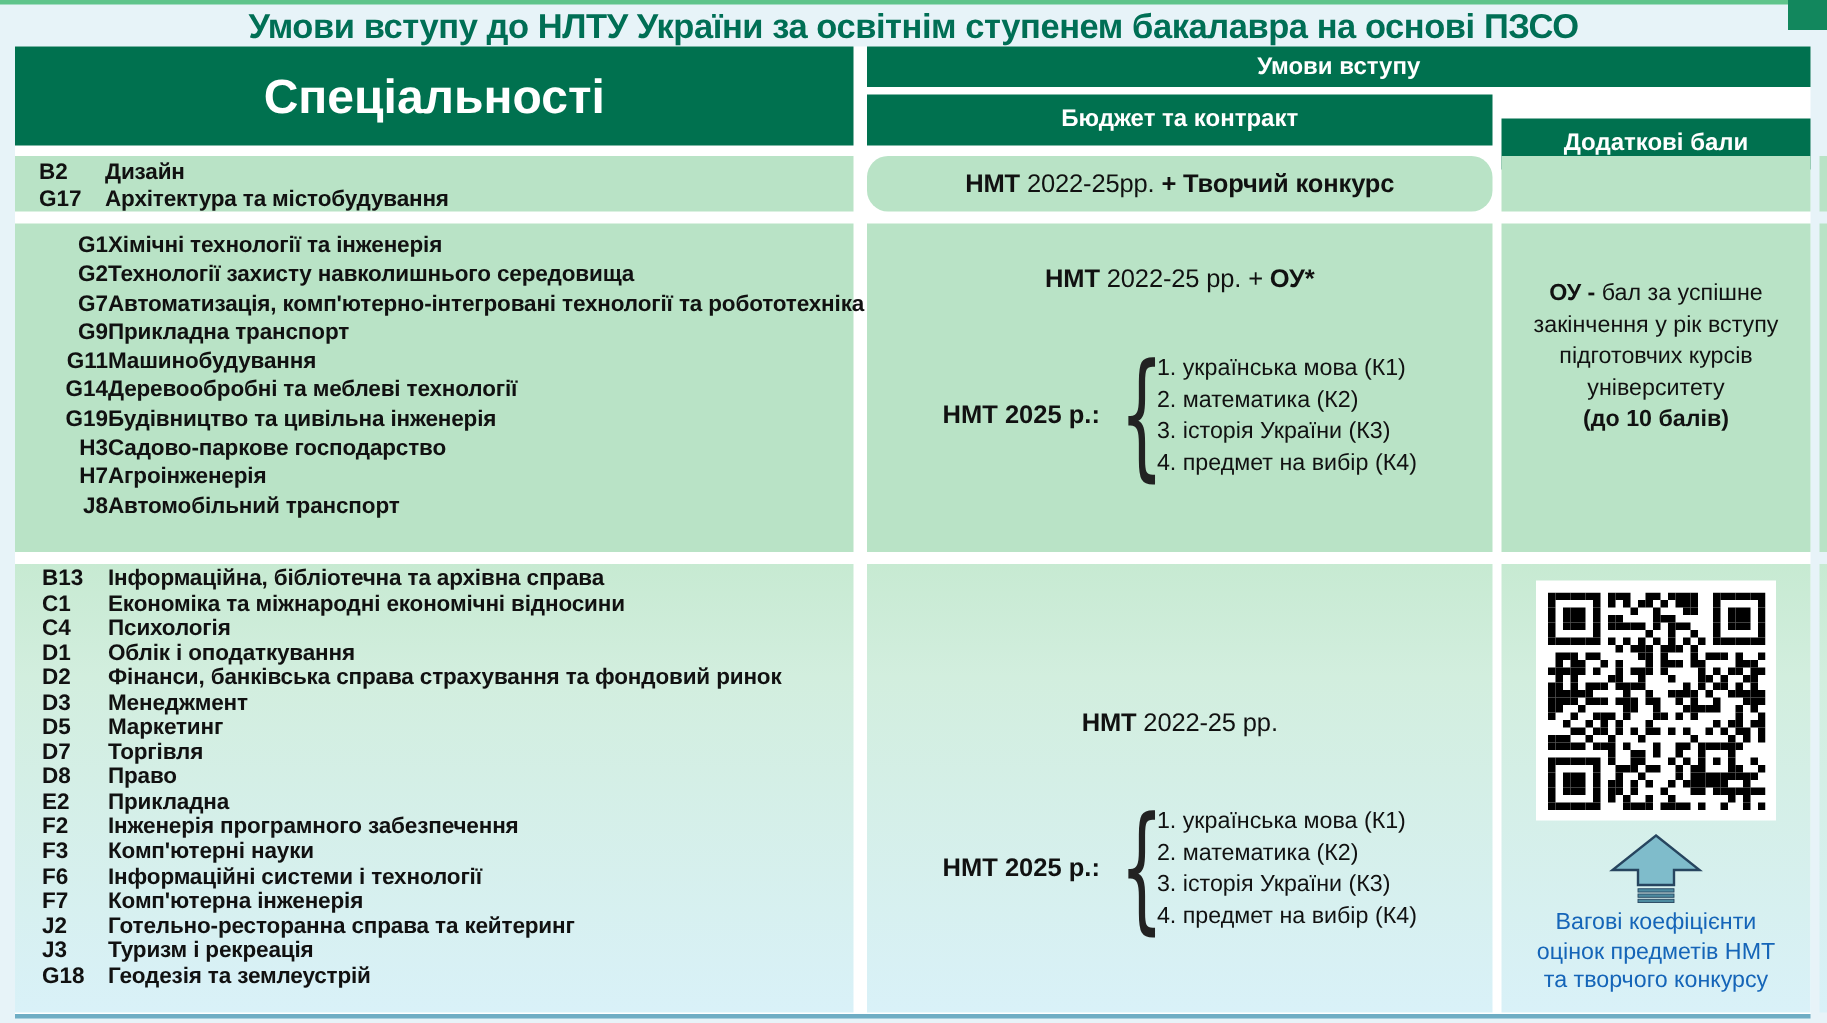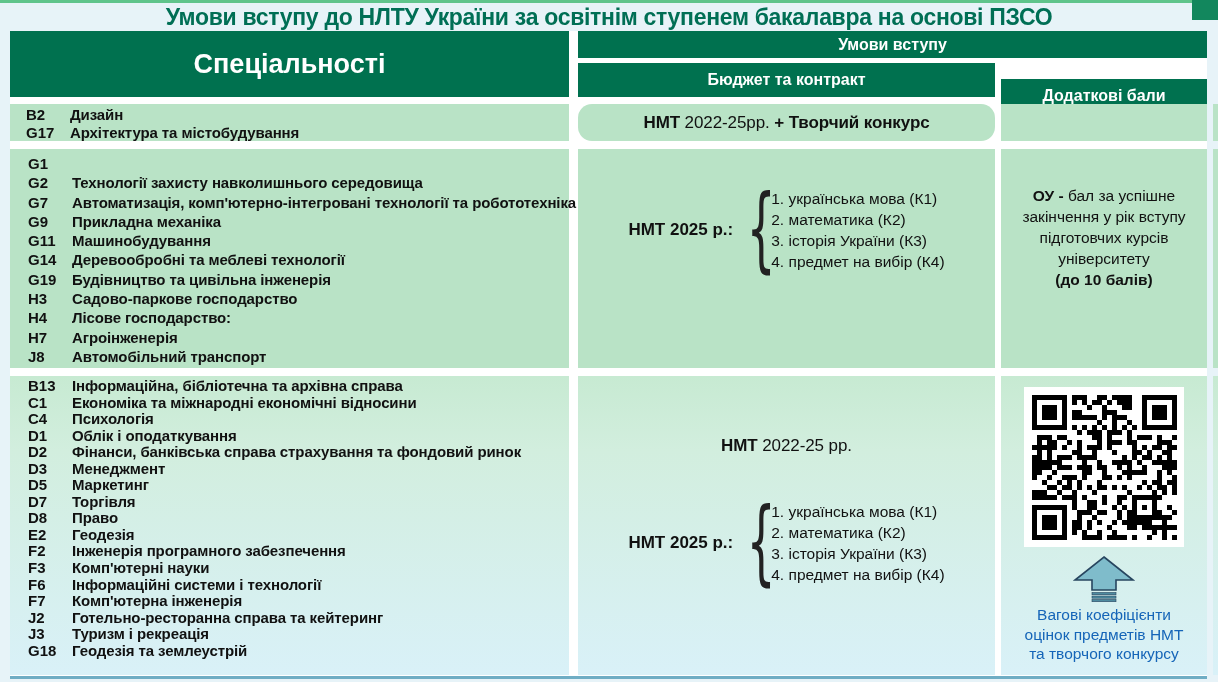"Спеціальності" .hdr-spec { font-size: 27px -> 32px }
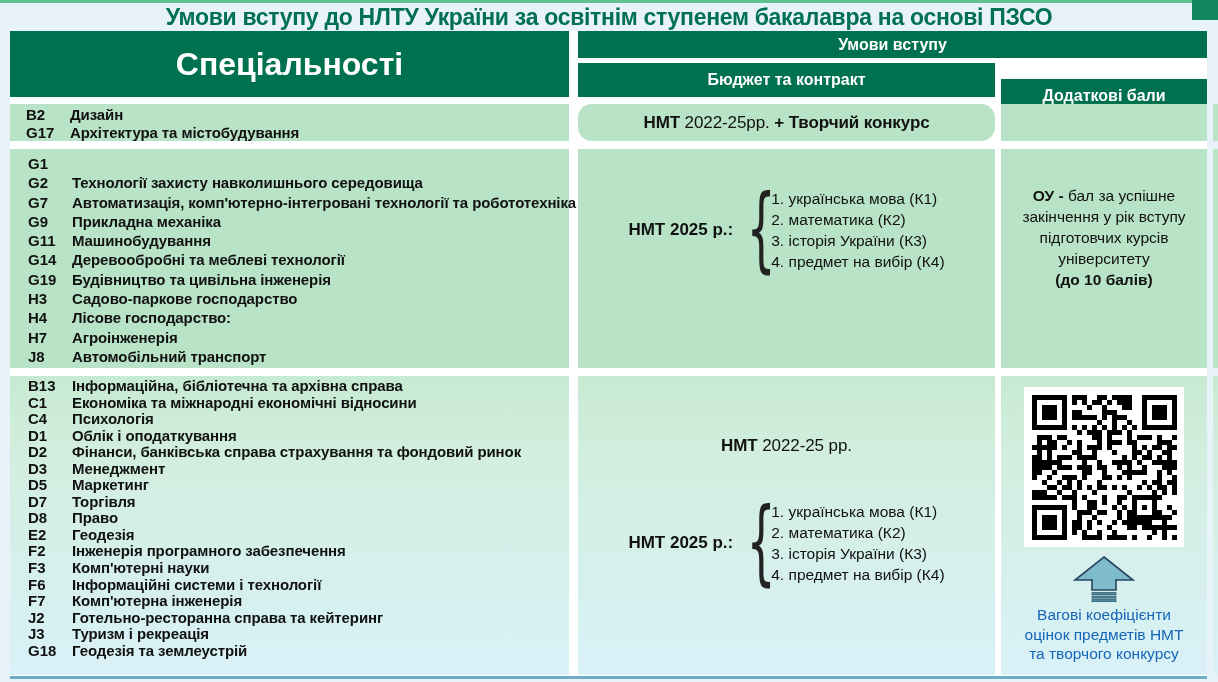"G1" div.spec-list { text-align: none -> right }
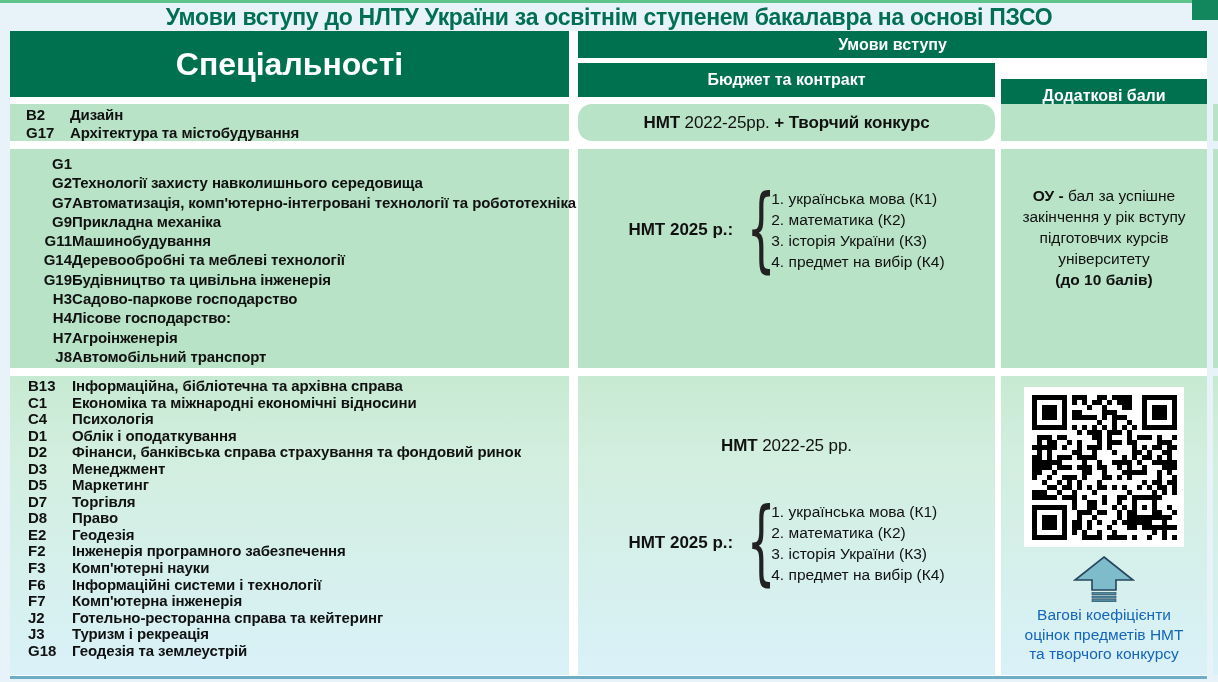"Хімічні технології та інженерія" span.sp-name { html: none -> <span>Хімічні технології та інженерія</span> }
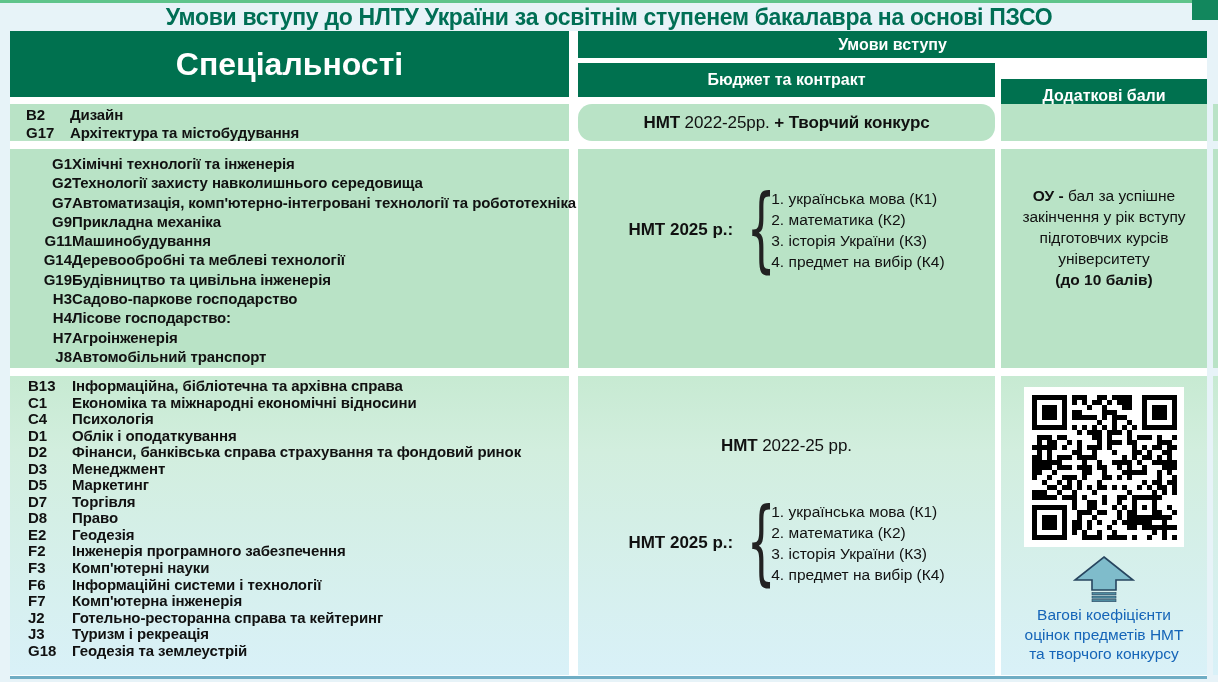"НМТ 2022-25 рр. + ОУ*" div.cond { html: none -> <div><b>НМТ</b><span> 2022-25 рр. + </span><b>ОУ*</b></div> }
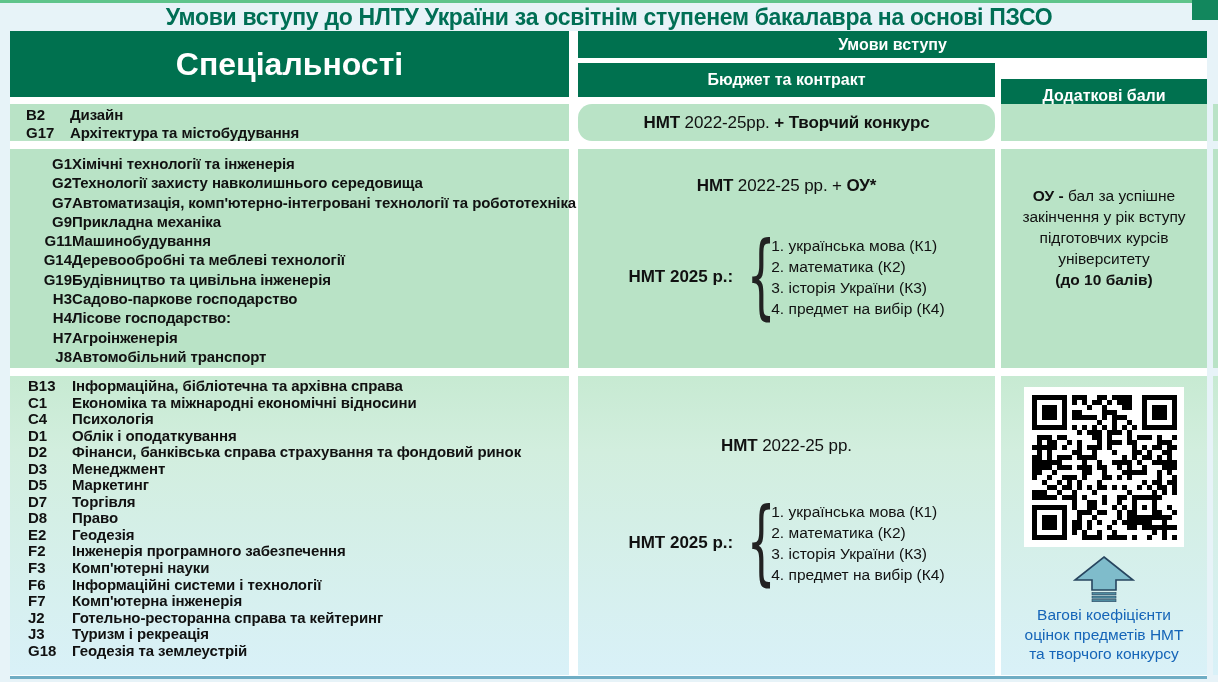"Прикладна механіка" span.sp-name { text: механіка -> транспорт }
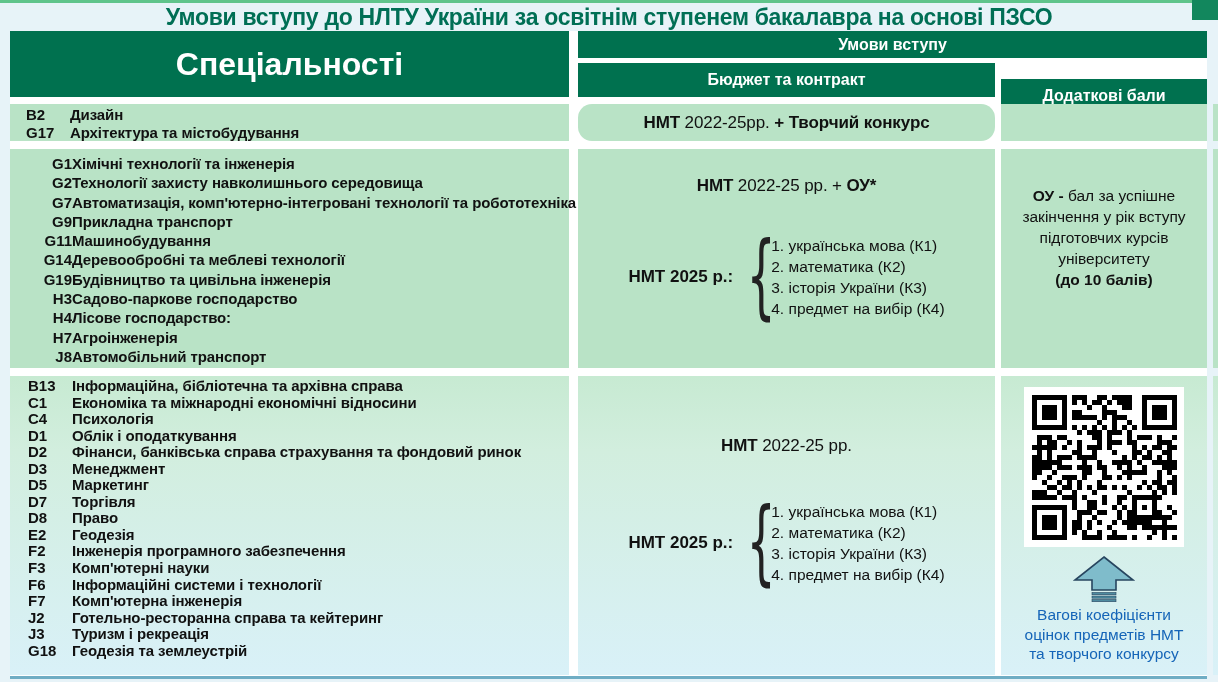"H4" div.sp-line { html: <div> <span>H4</span> <span>Лісове господарство:</span> </div> -> none }
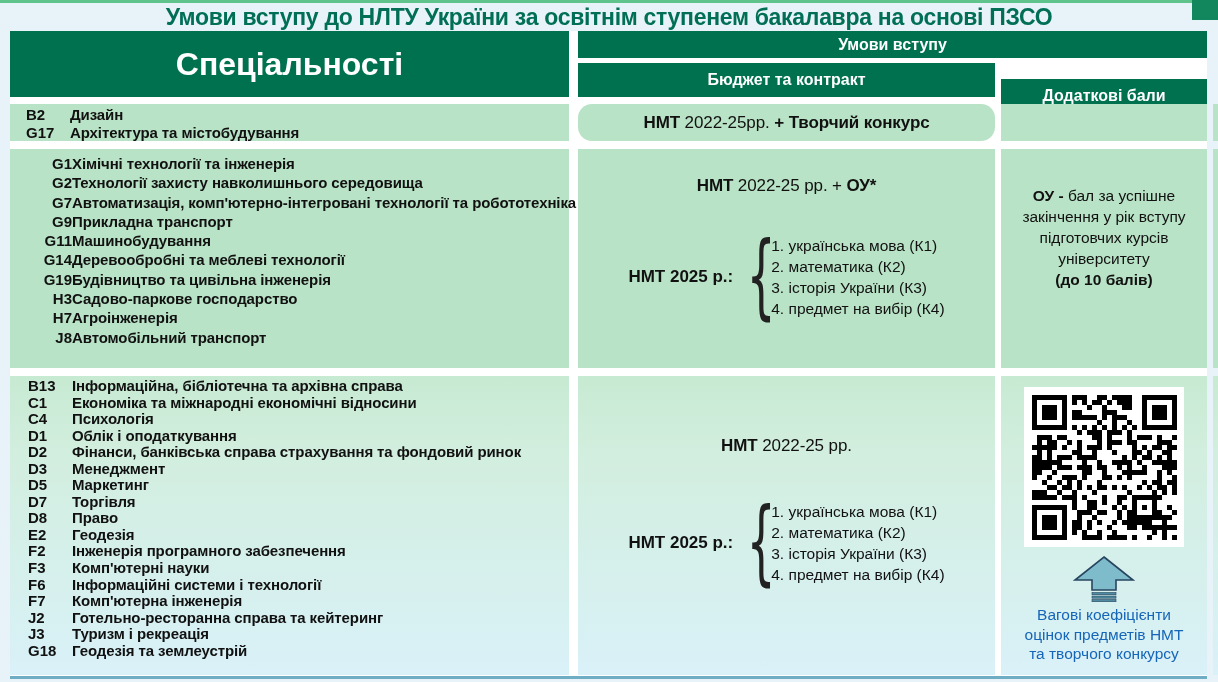"НМТ 2022-25 рр." div.cond { margin-top: 60px -> 96px }
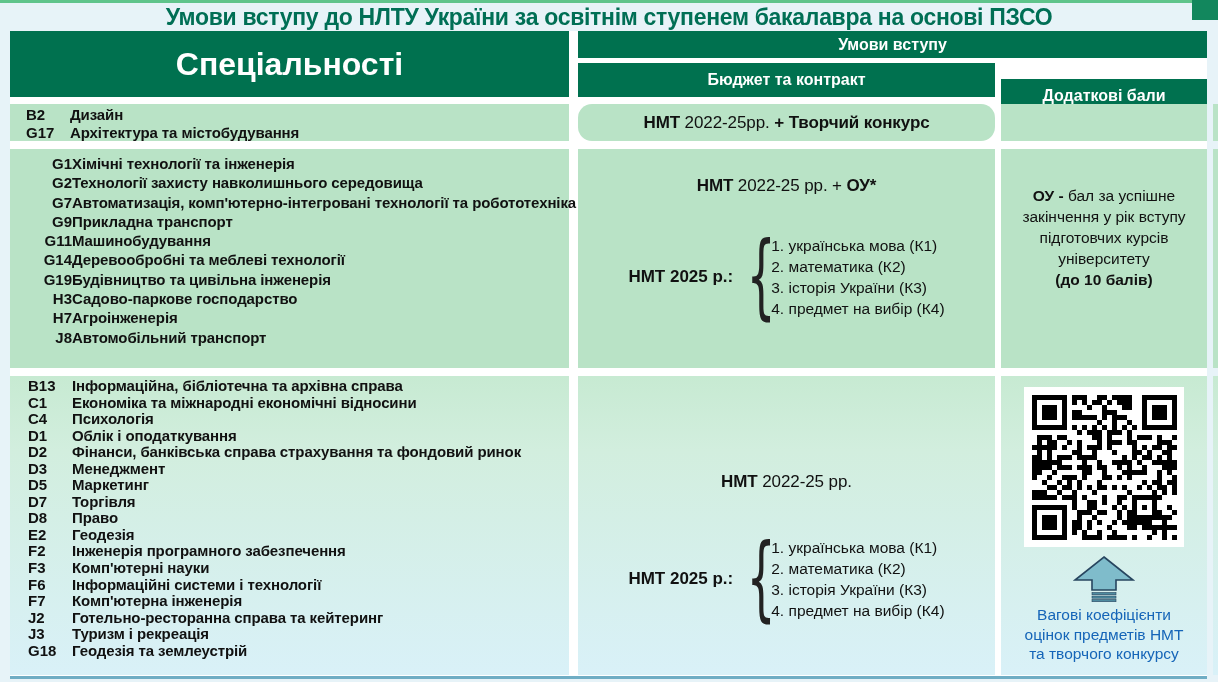"Геодезія" span.sp-name { text: Геодезія -> Прикладна }
